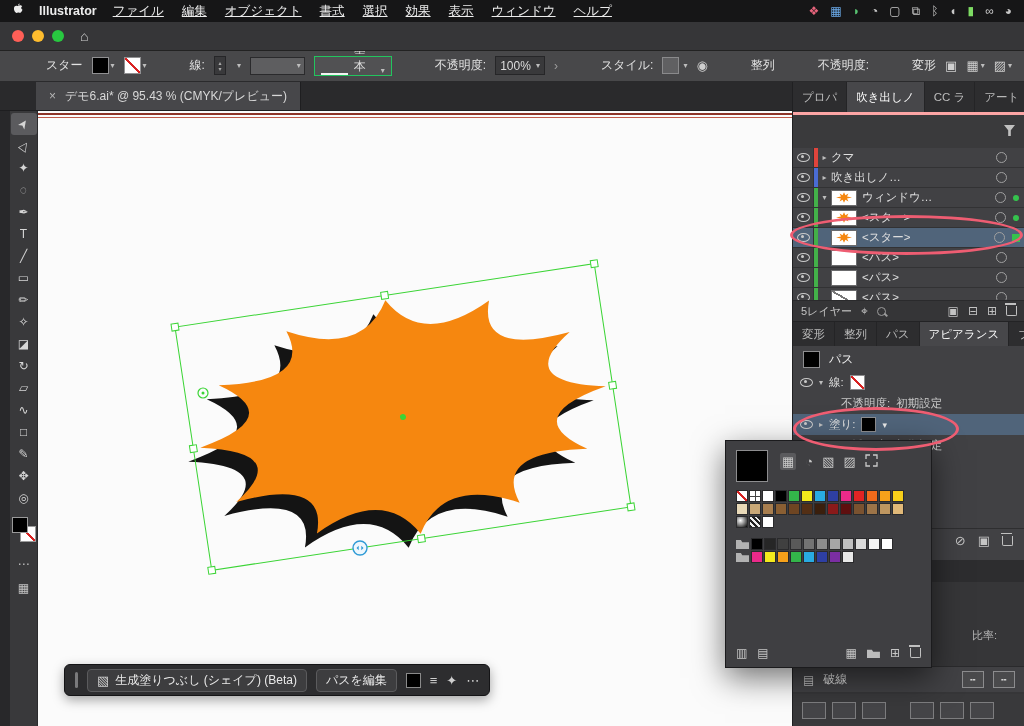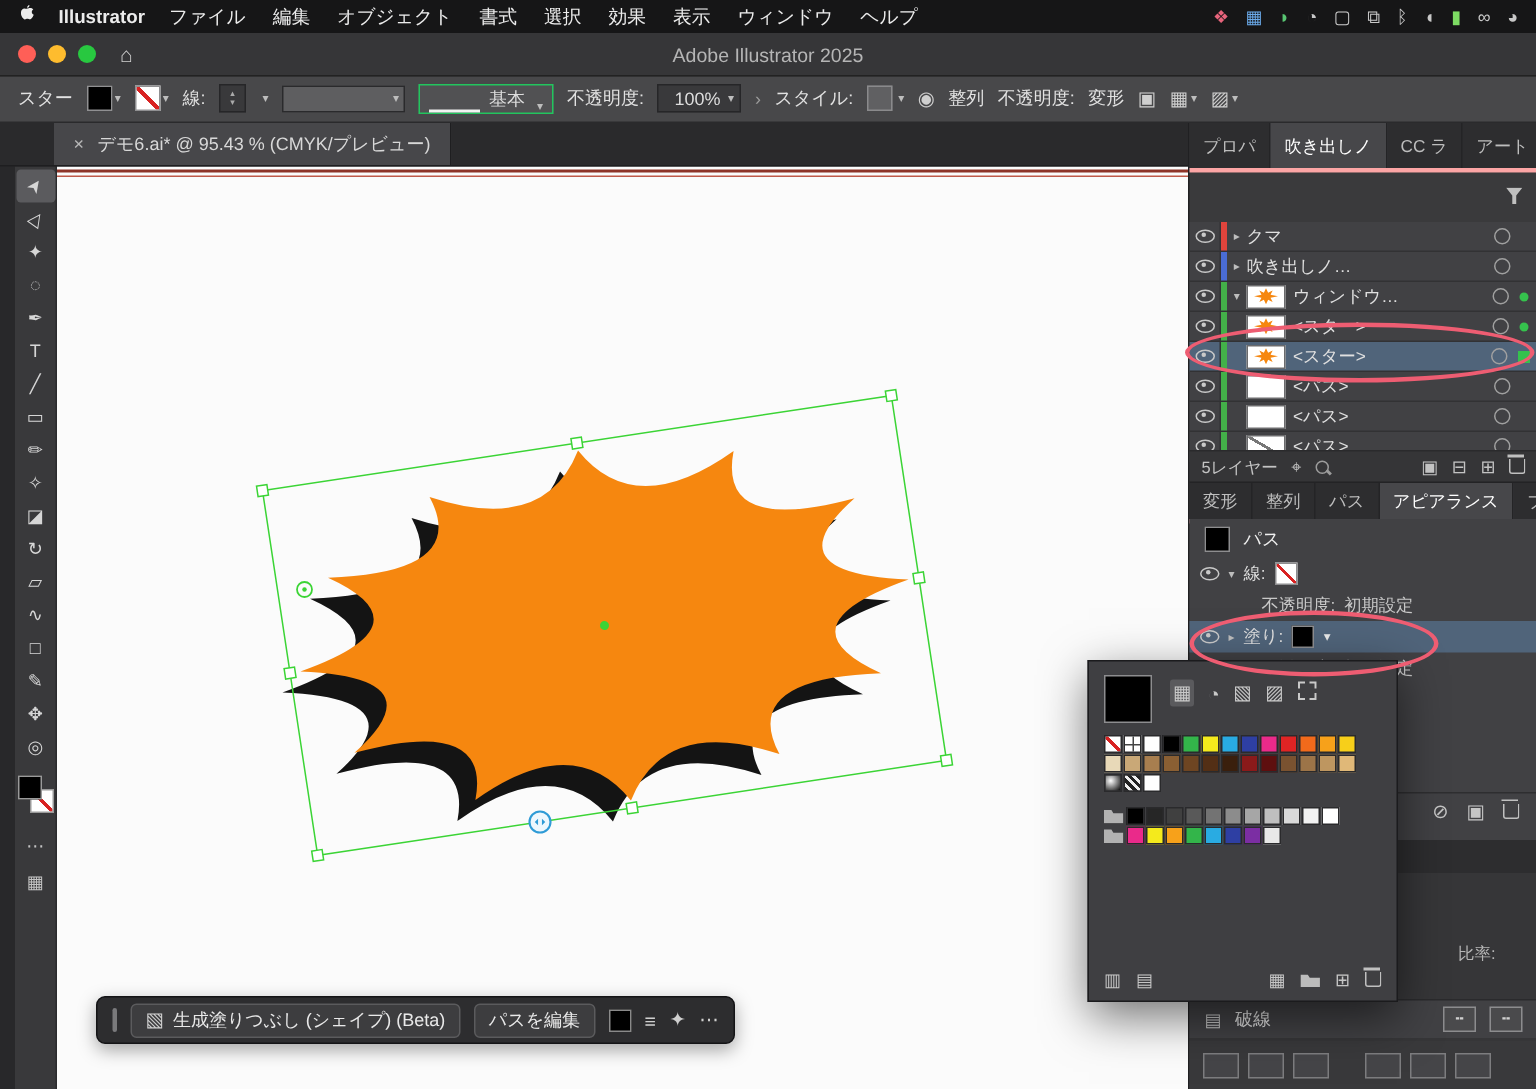"ファイル" .menu-items { text-decoration: none -> underline }
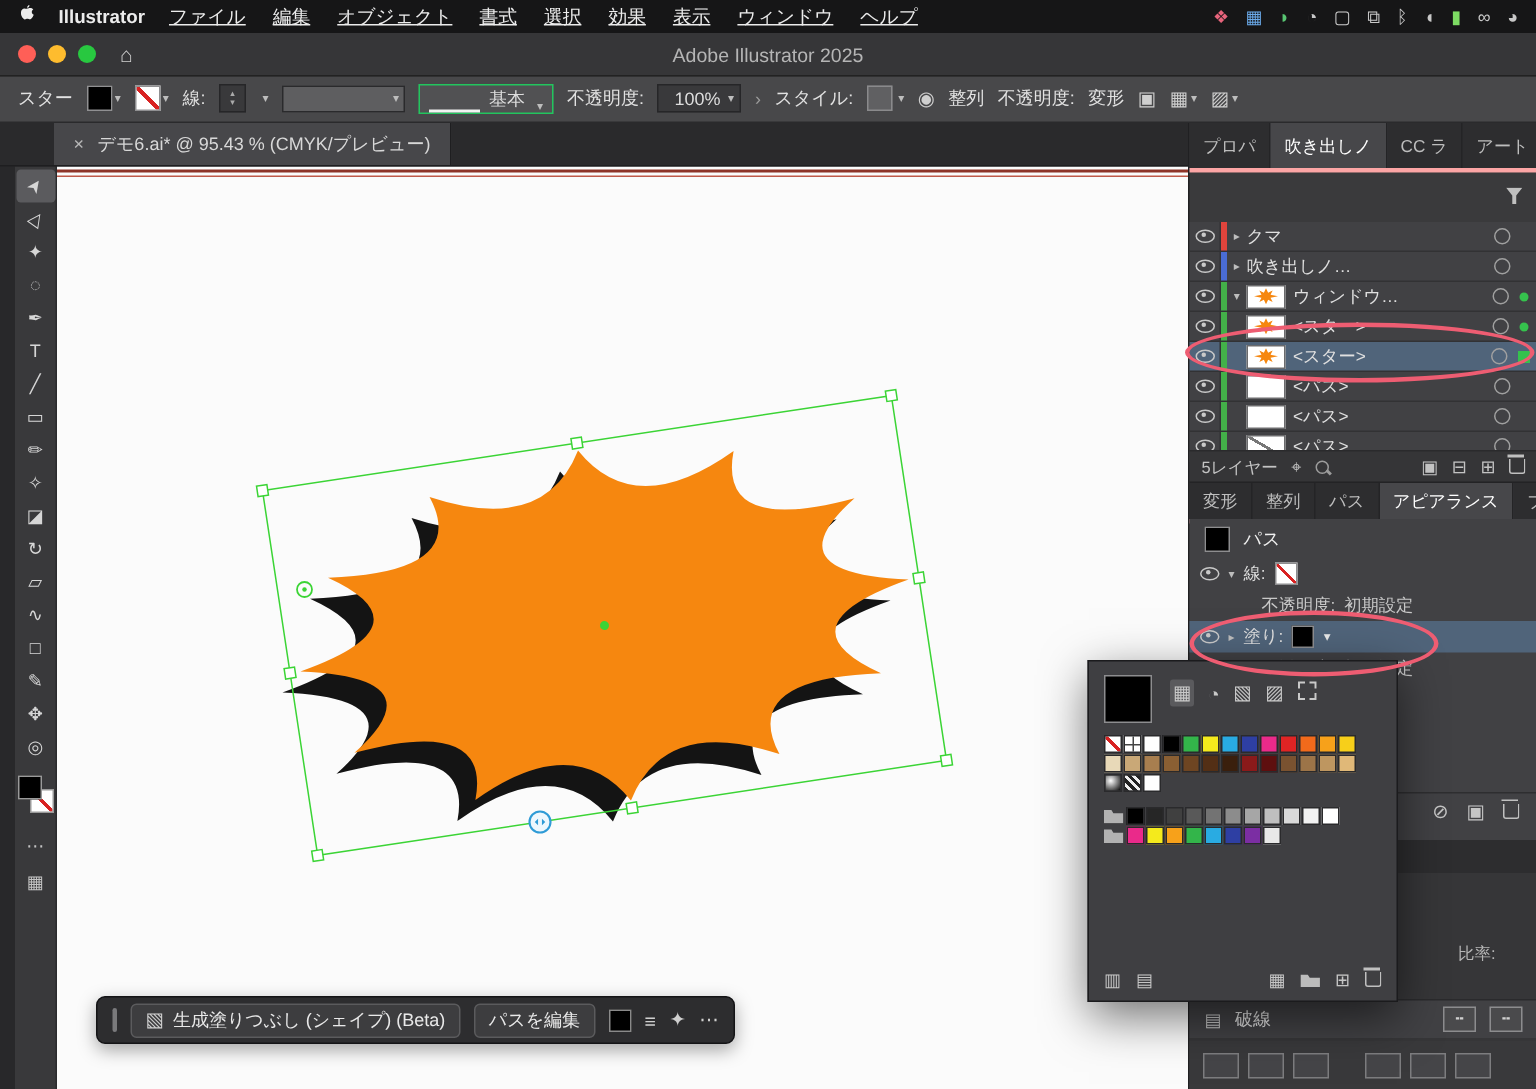"Adobe Illustrator 2025" span.title-text { html: <span>Adobe Illustrator 2025</span> -> none }
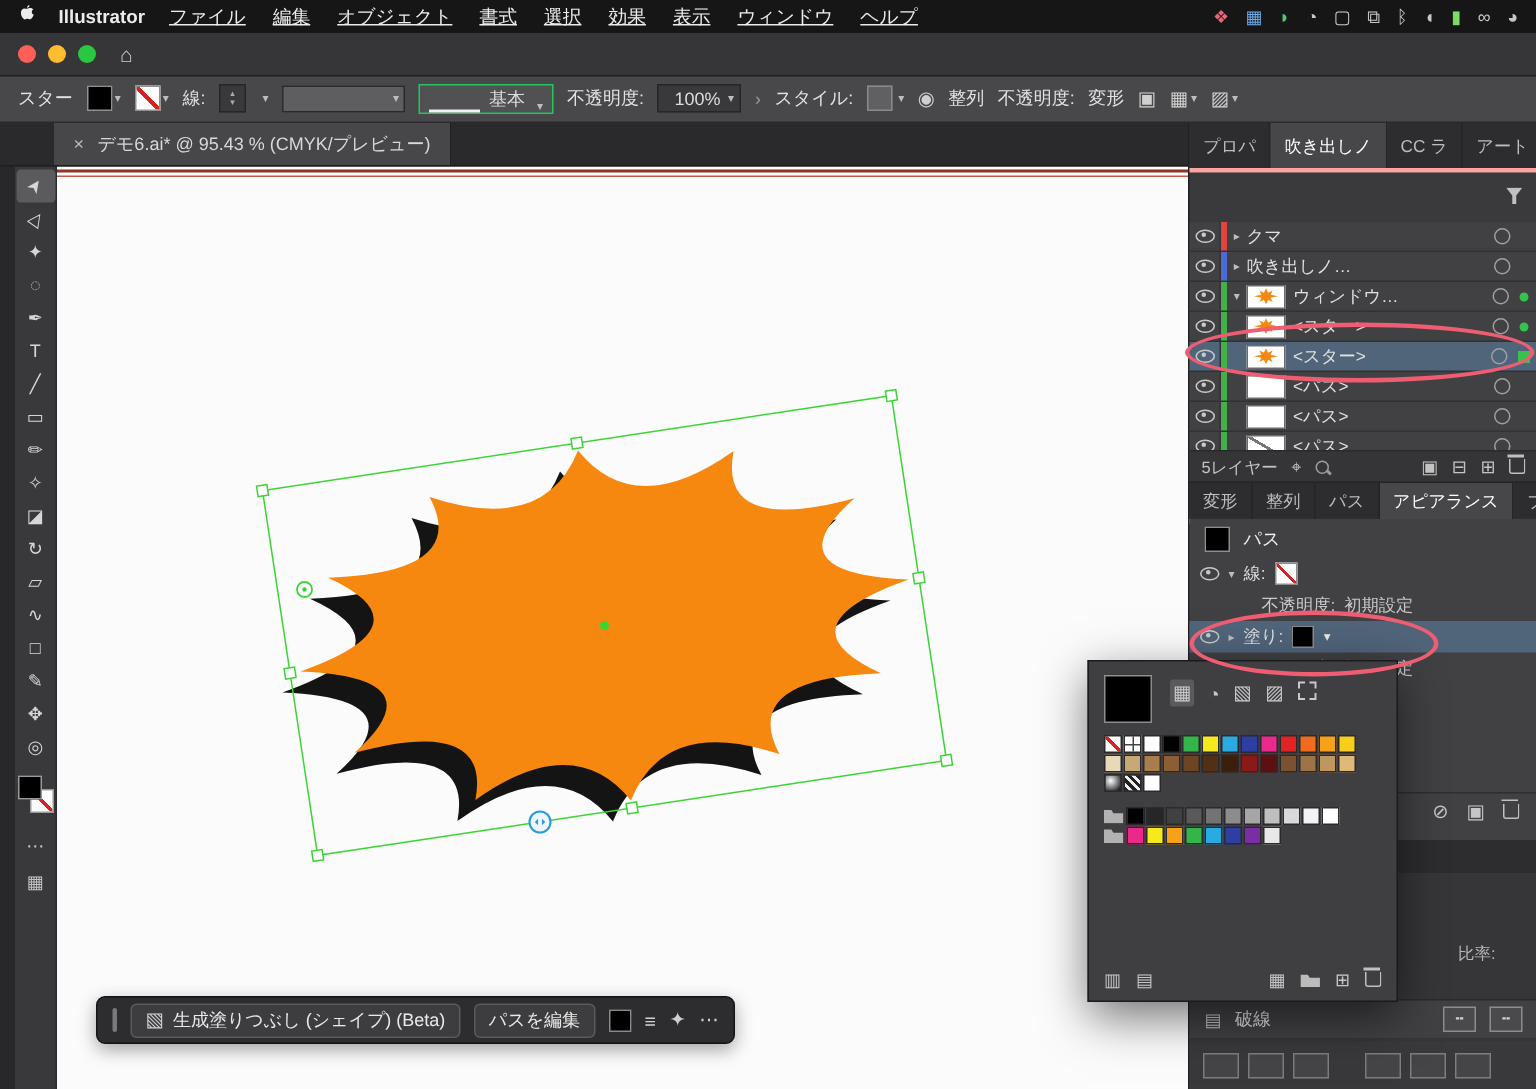"スター" .cb-label { margin-left: none -> 34px }
